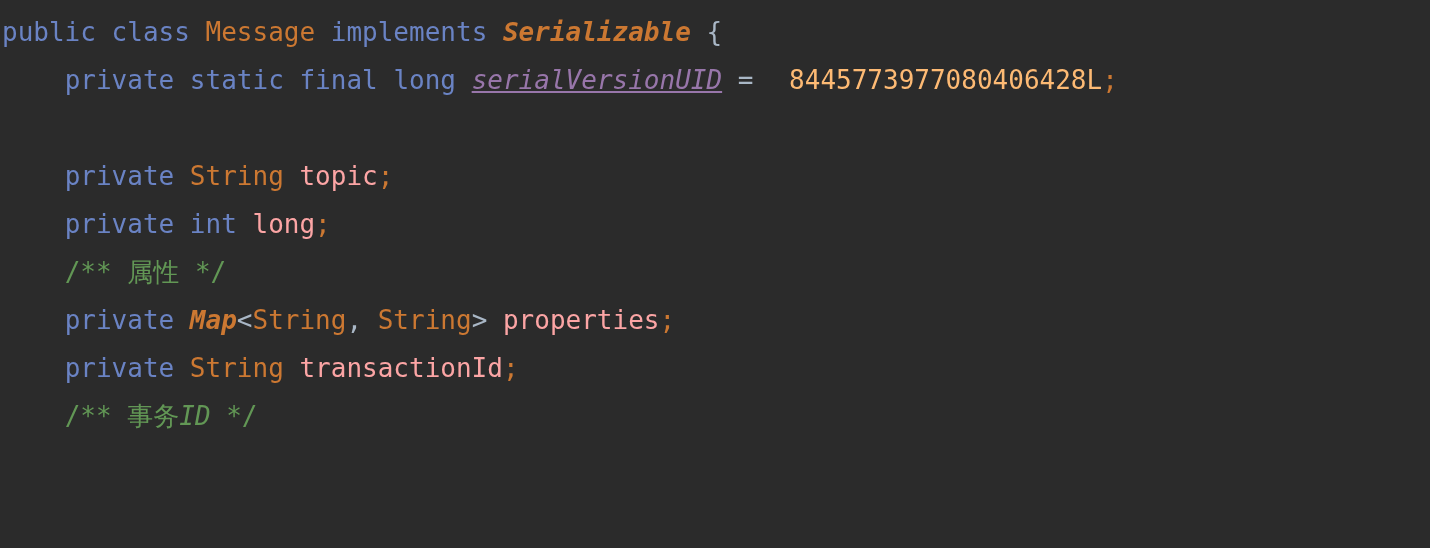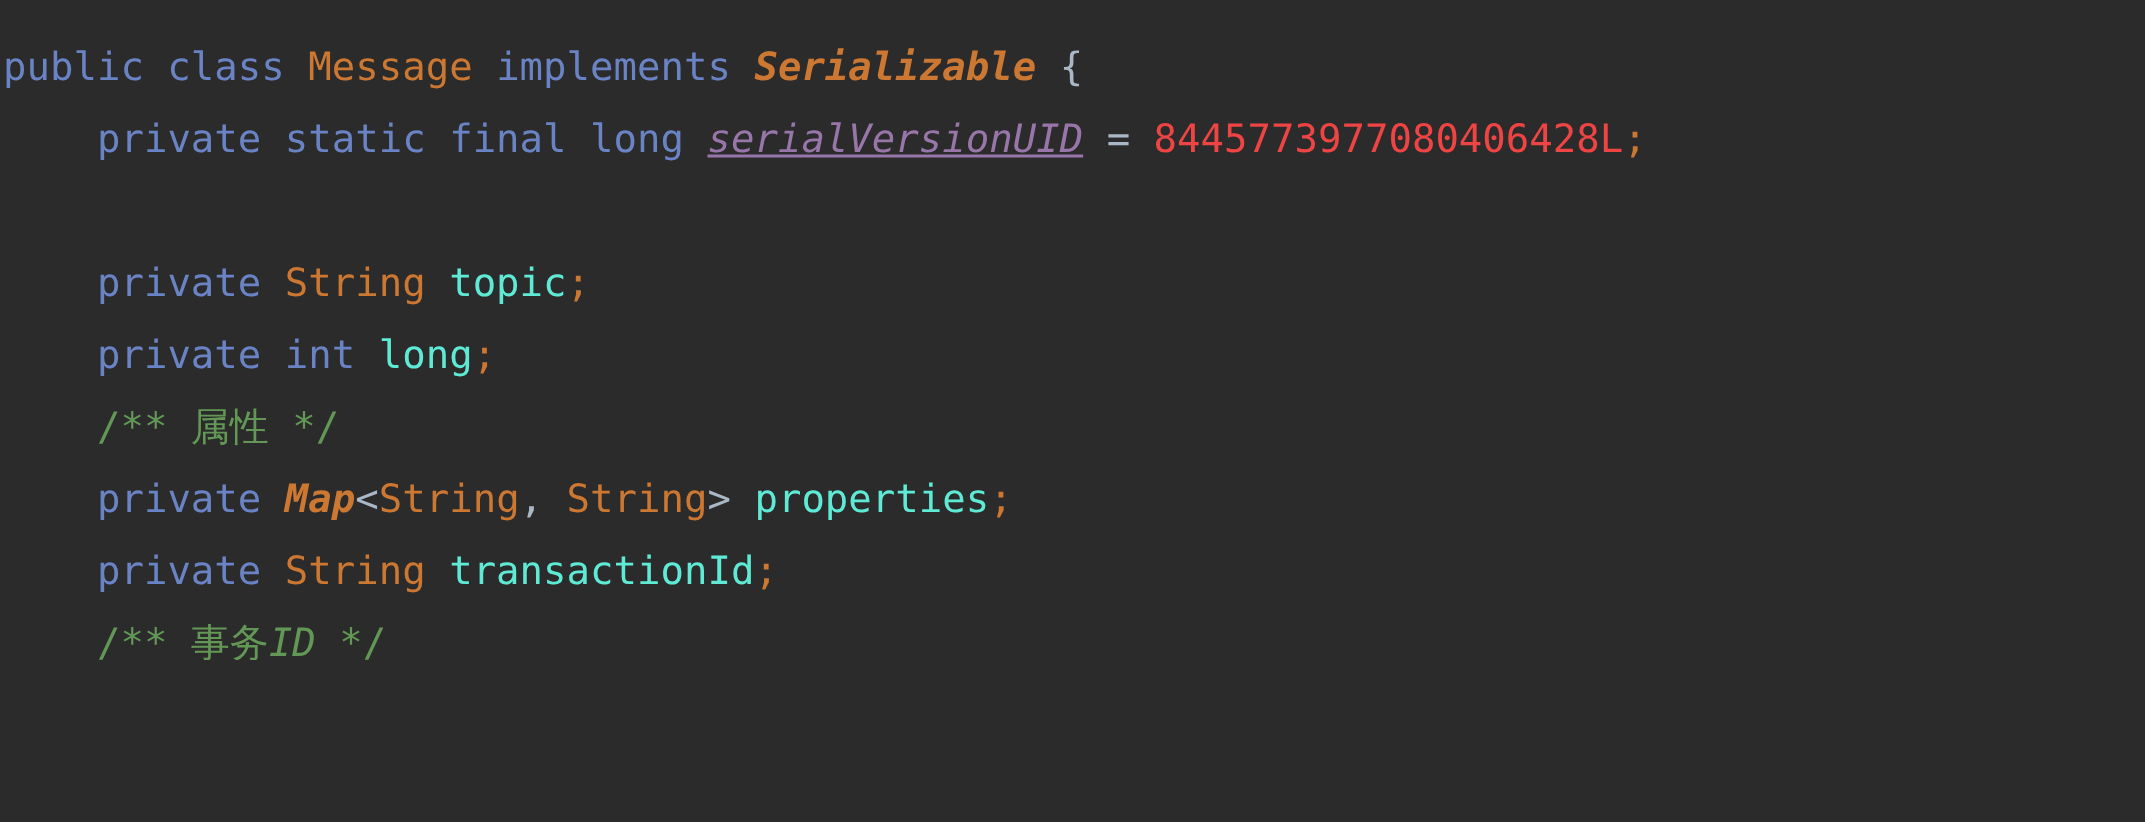"public class Message implements" #editor { padding: 21px 0 0 0 -> 8px 0 0 0 }
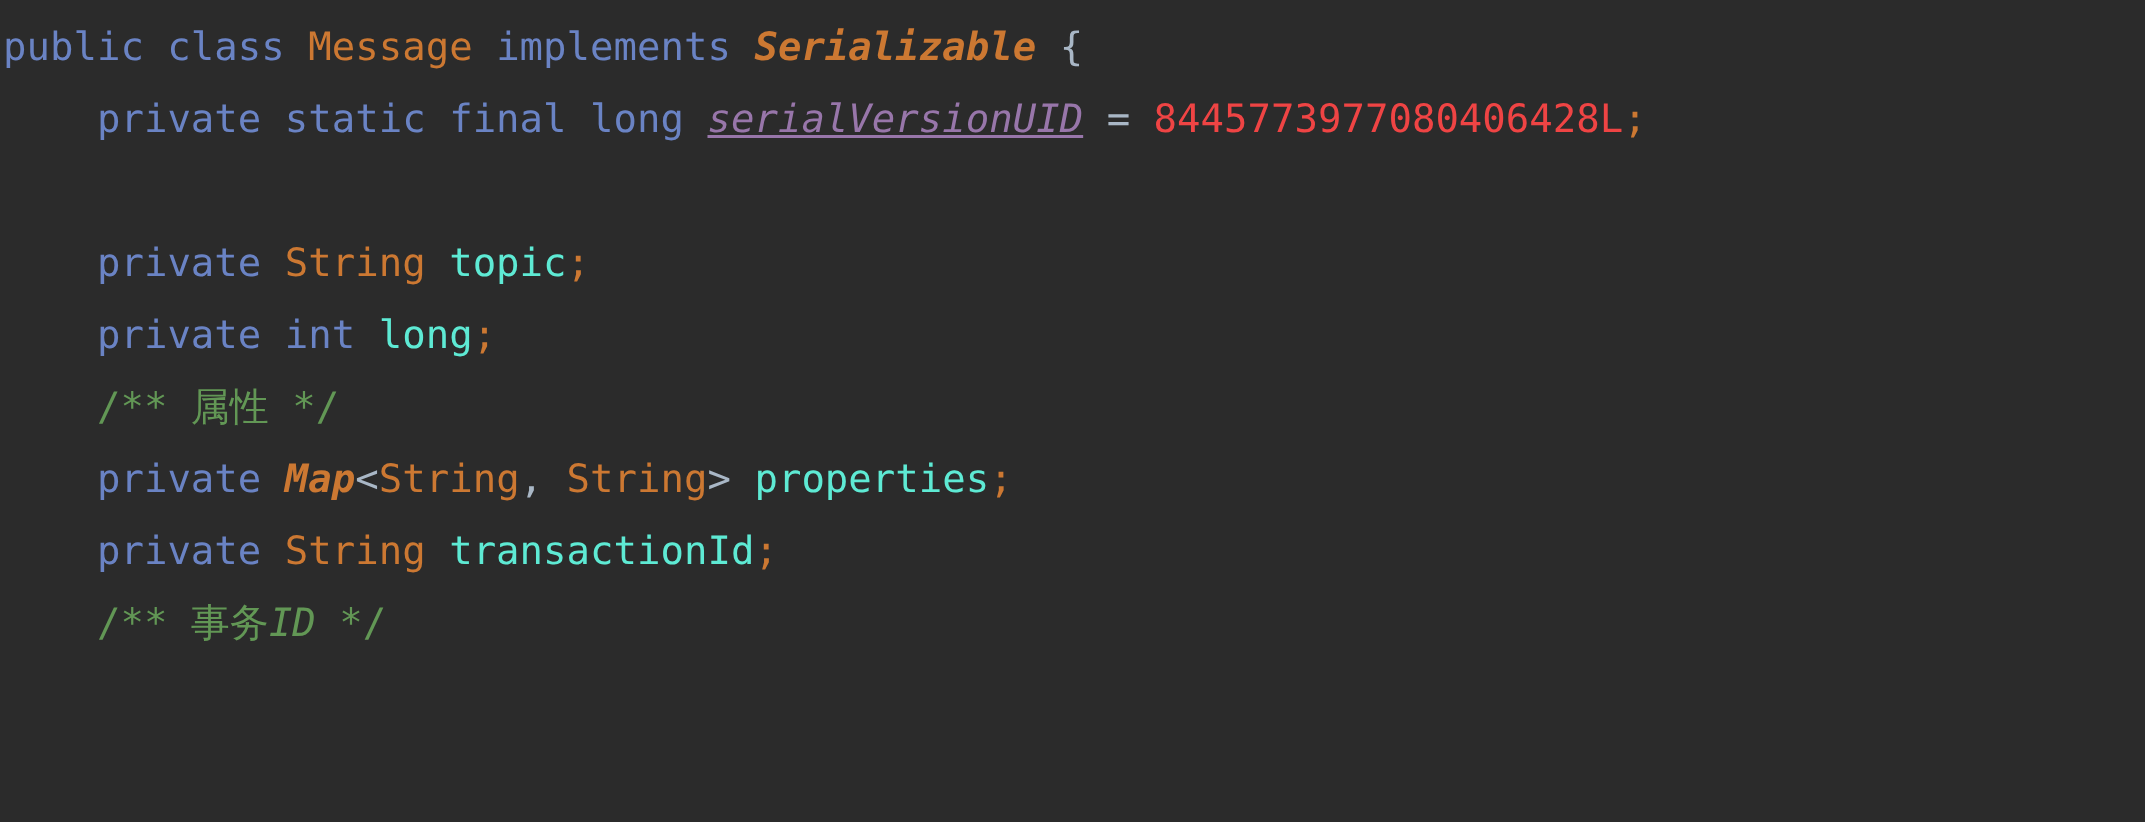"8445773977080406428L" .t-number { color: #ef4444 -> #fdba74; margin-left: none -> 20px }
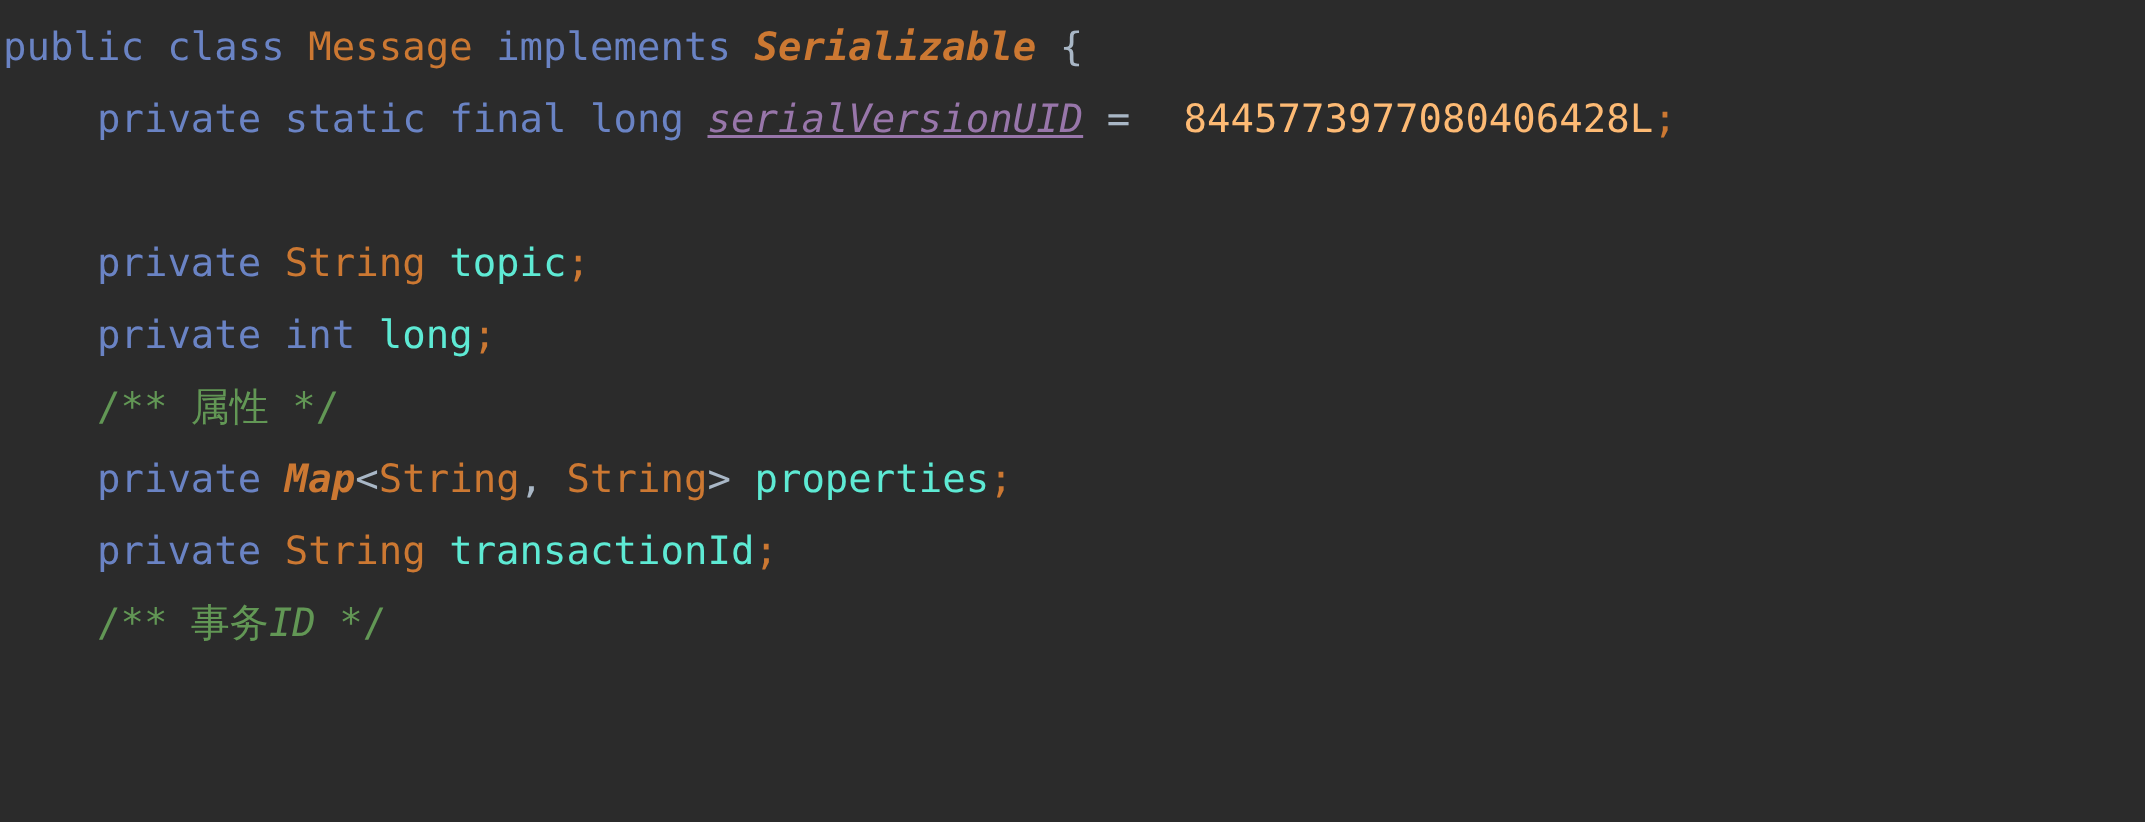"topic" .t-field { color: #5eead4 -> #fca5a5 }
